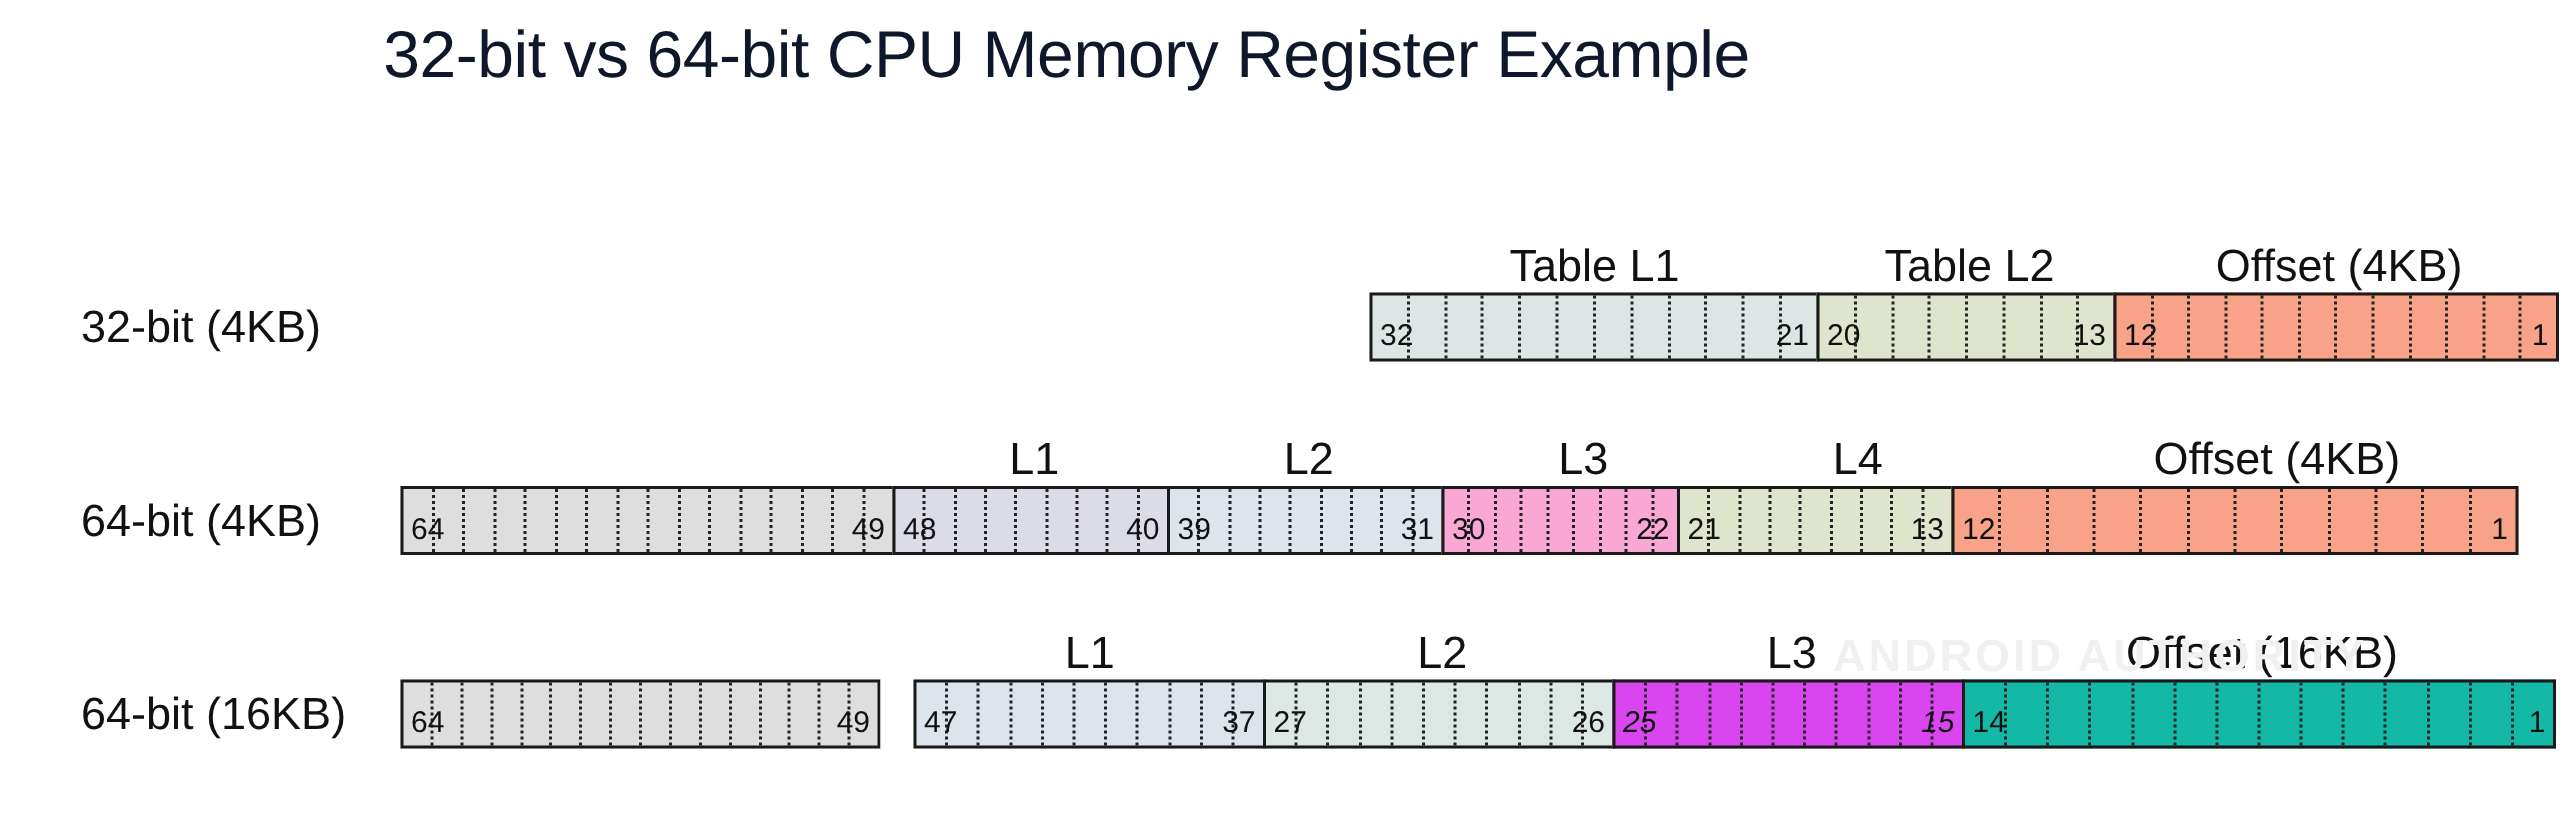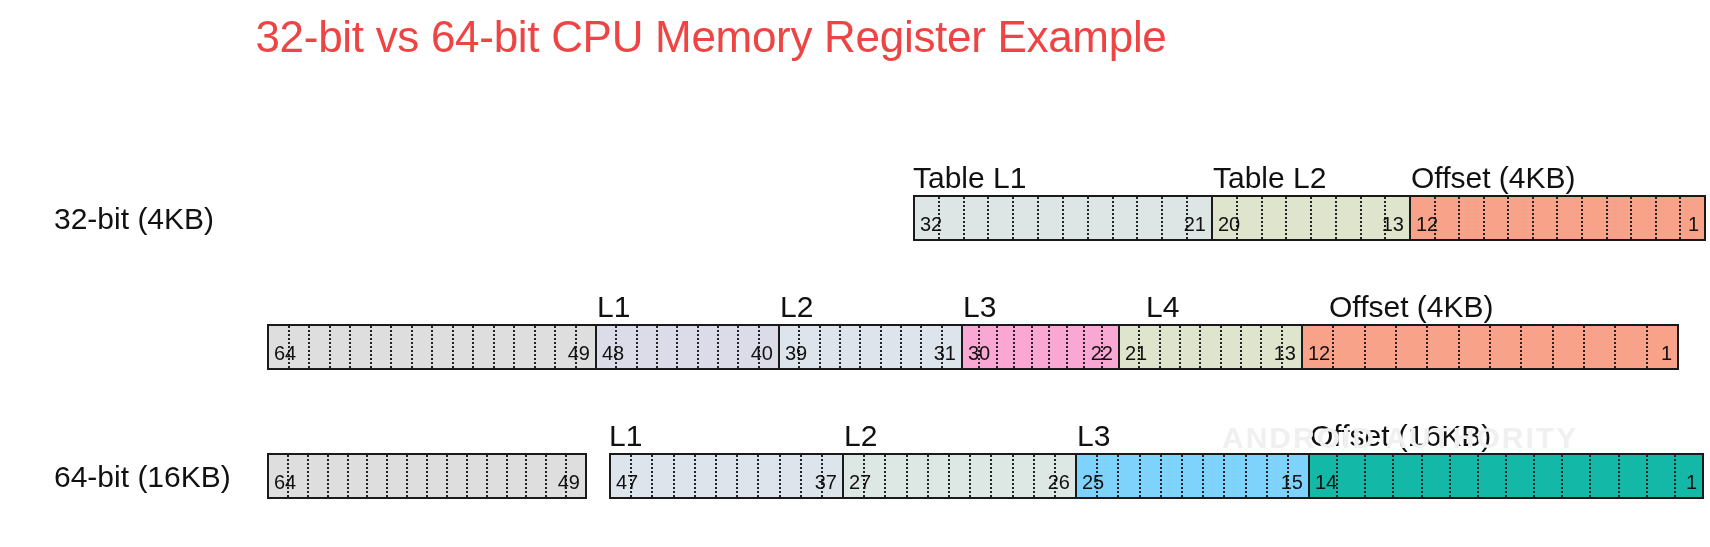"32-bit vs 64-bit CPU Memory" .page-title { color: #ef4444 -> #0f172a }
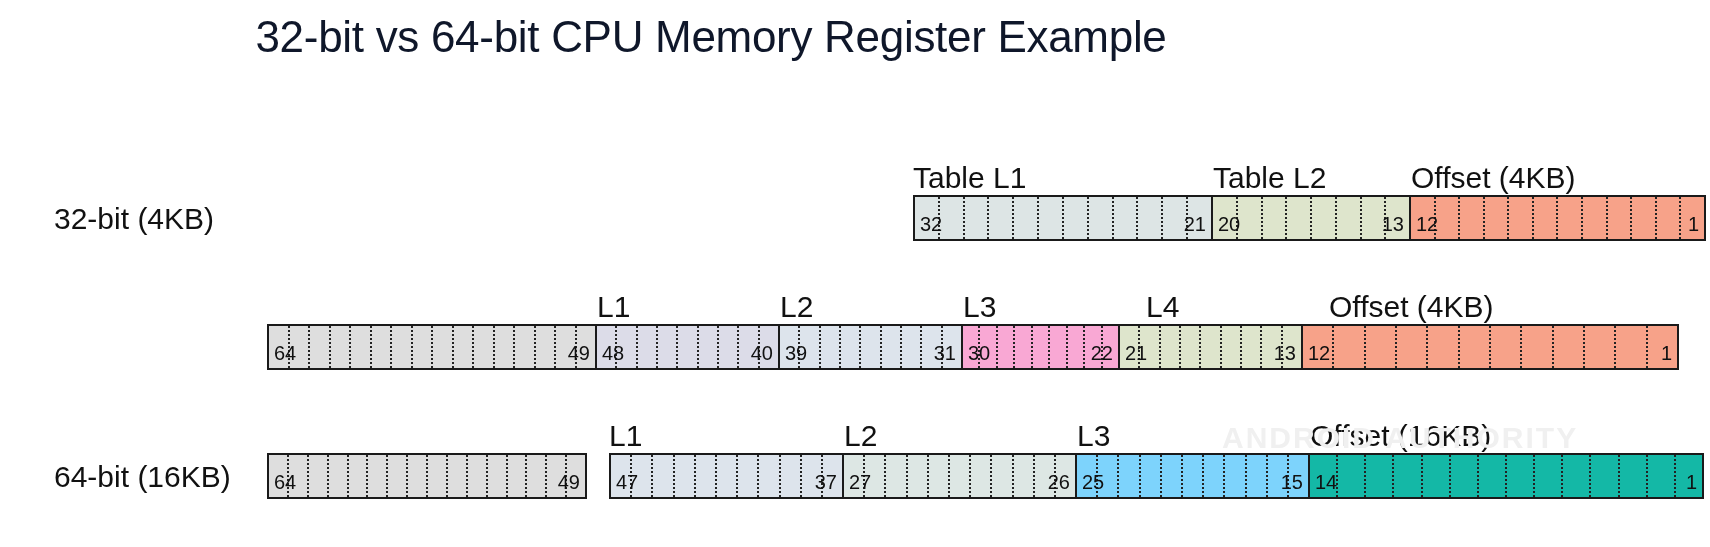"Table L1" .group-header { text-align: left -> center }
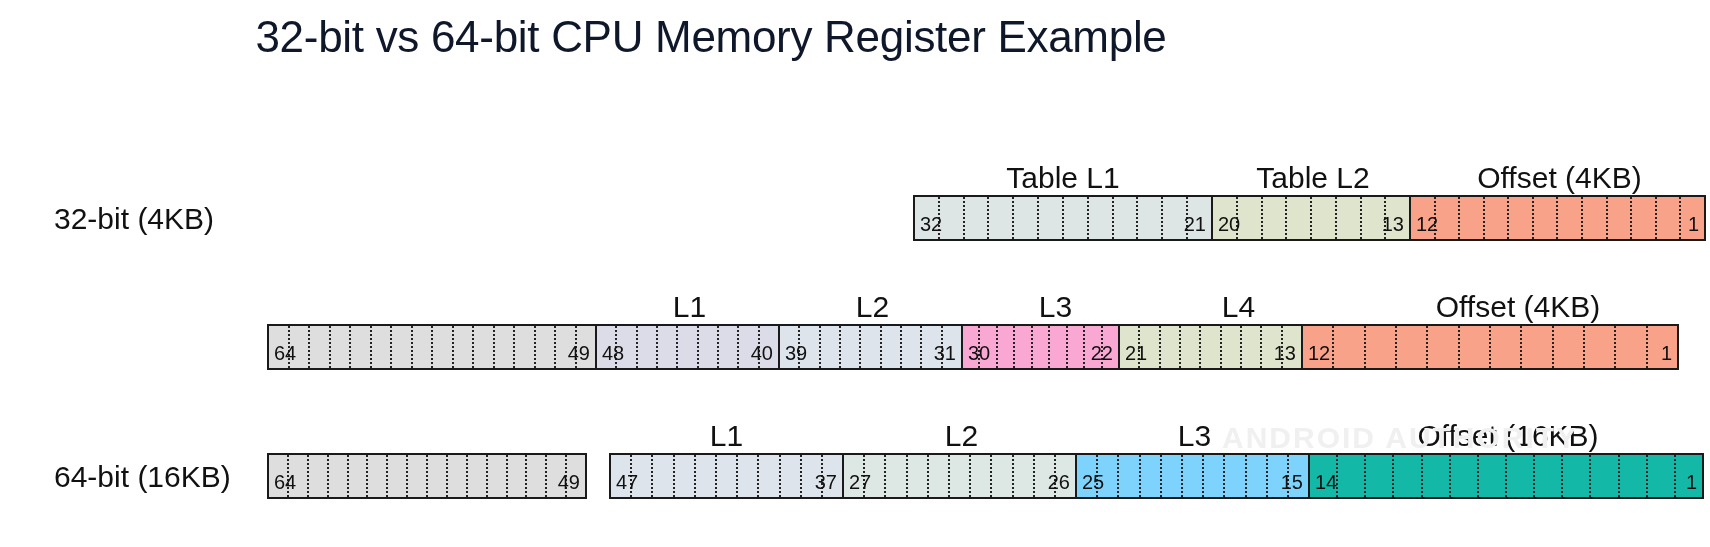"64-bit (4KB)" div.row-label { html: none -> <div>64-bit (4KB)</div> }
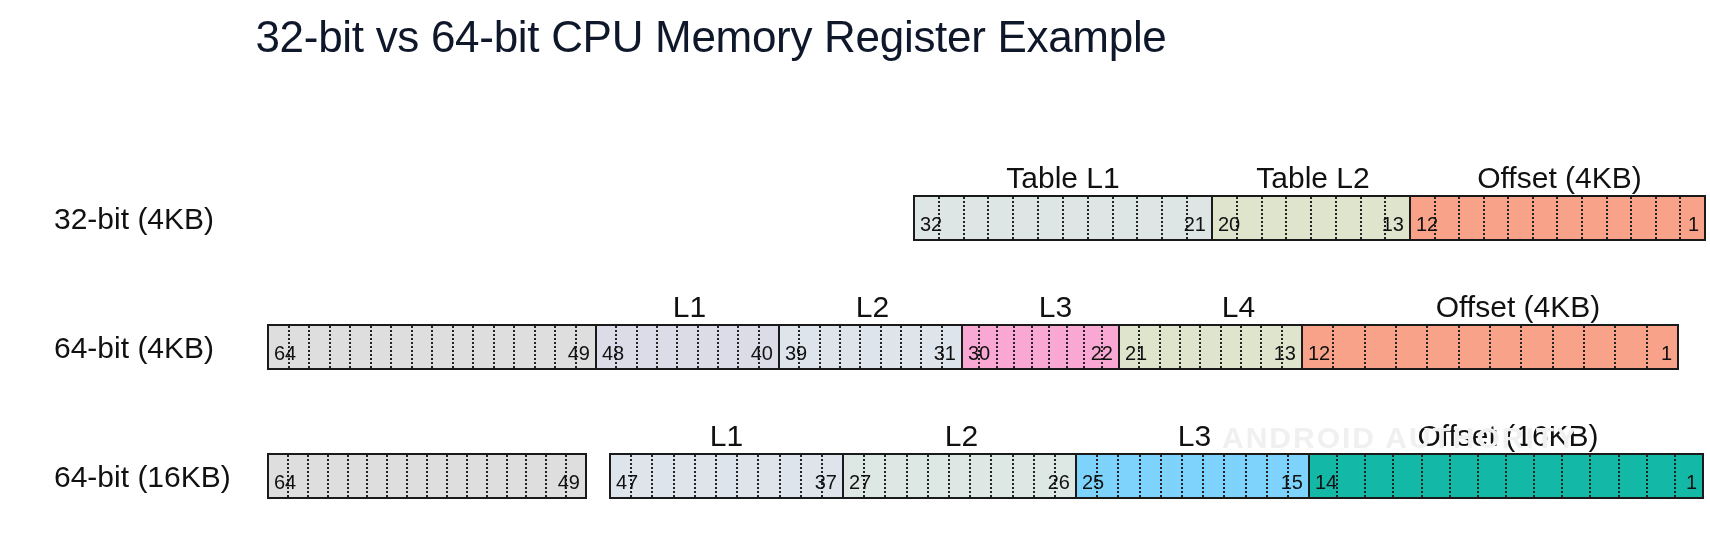"25" div.seg { background: #7dd3fc -> #d946ef; font-style: none -> italic }
